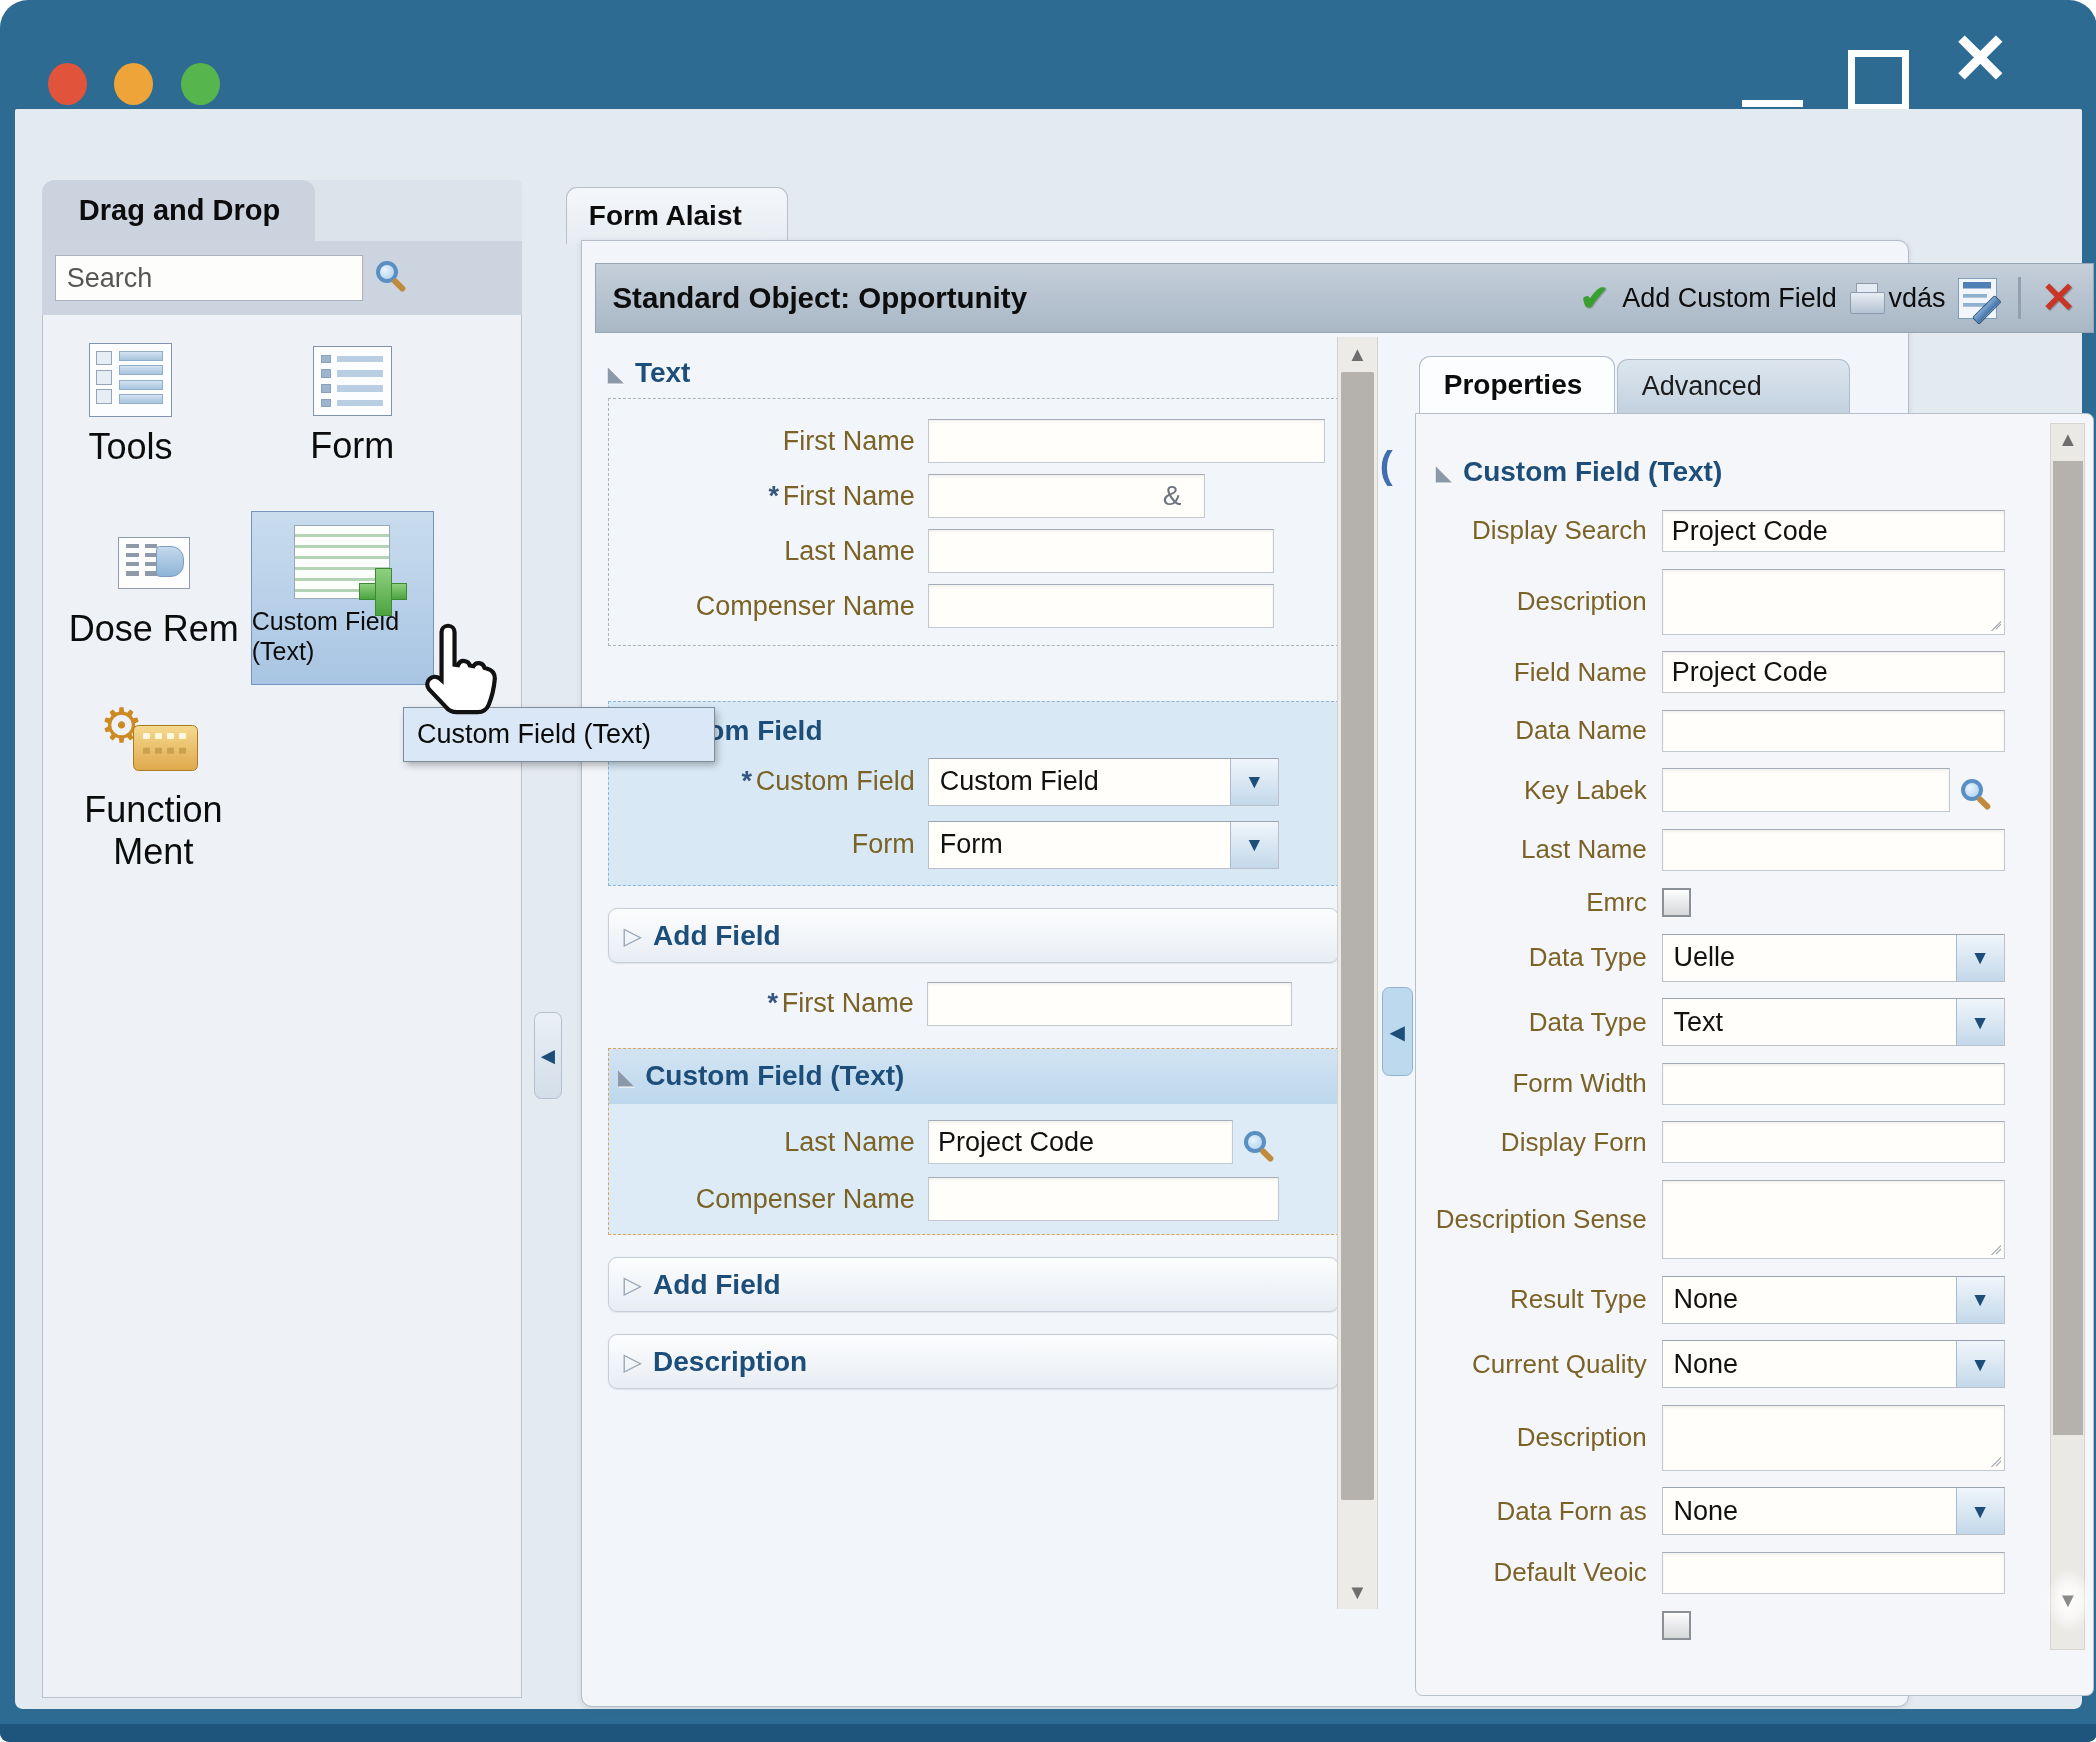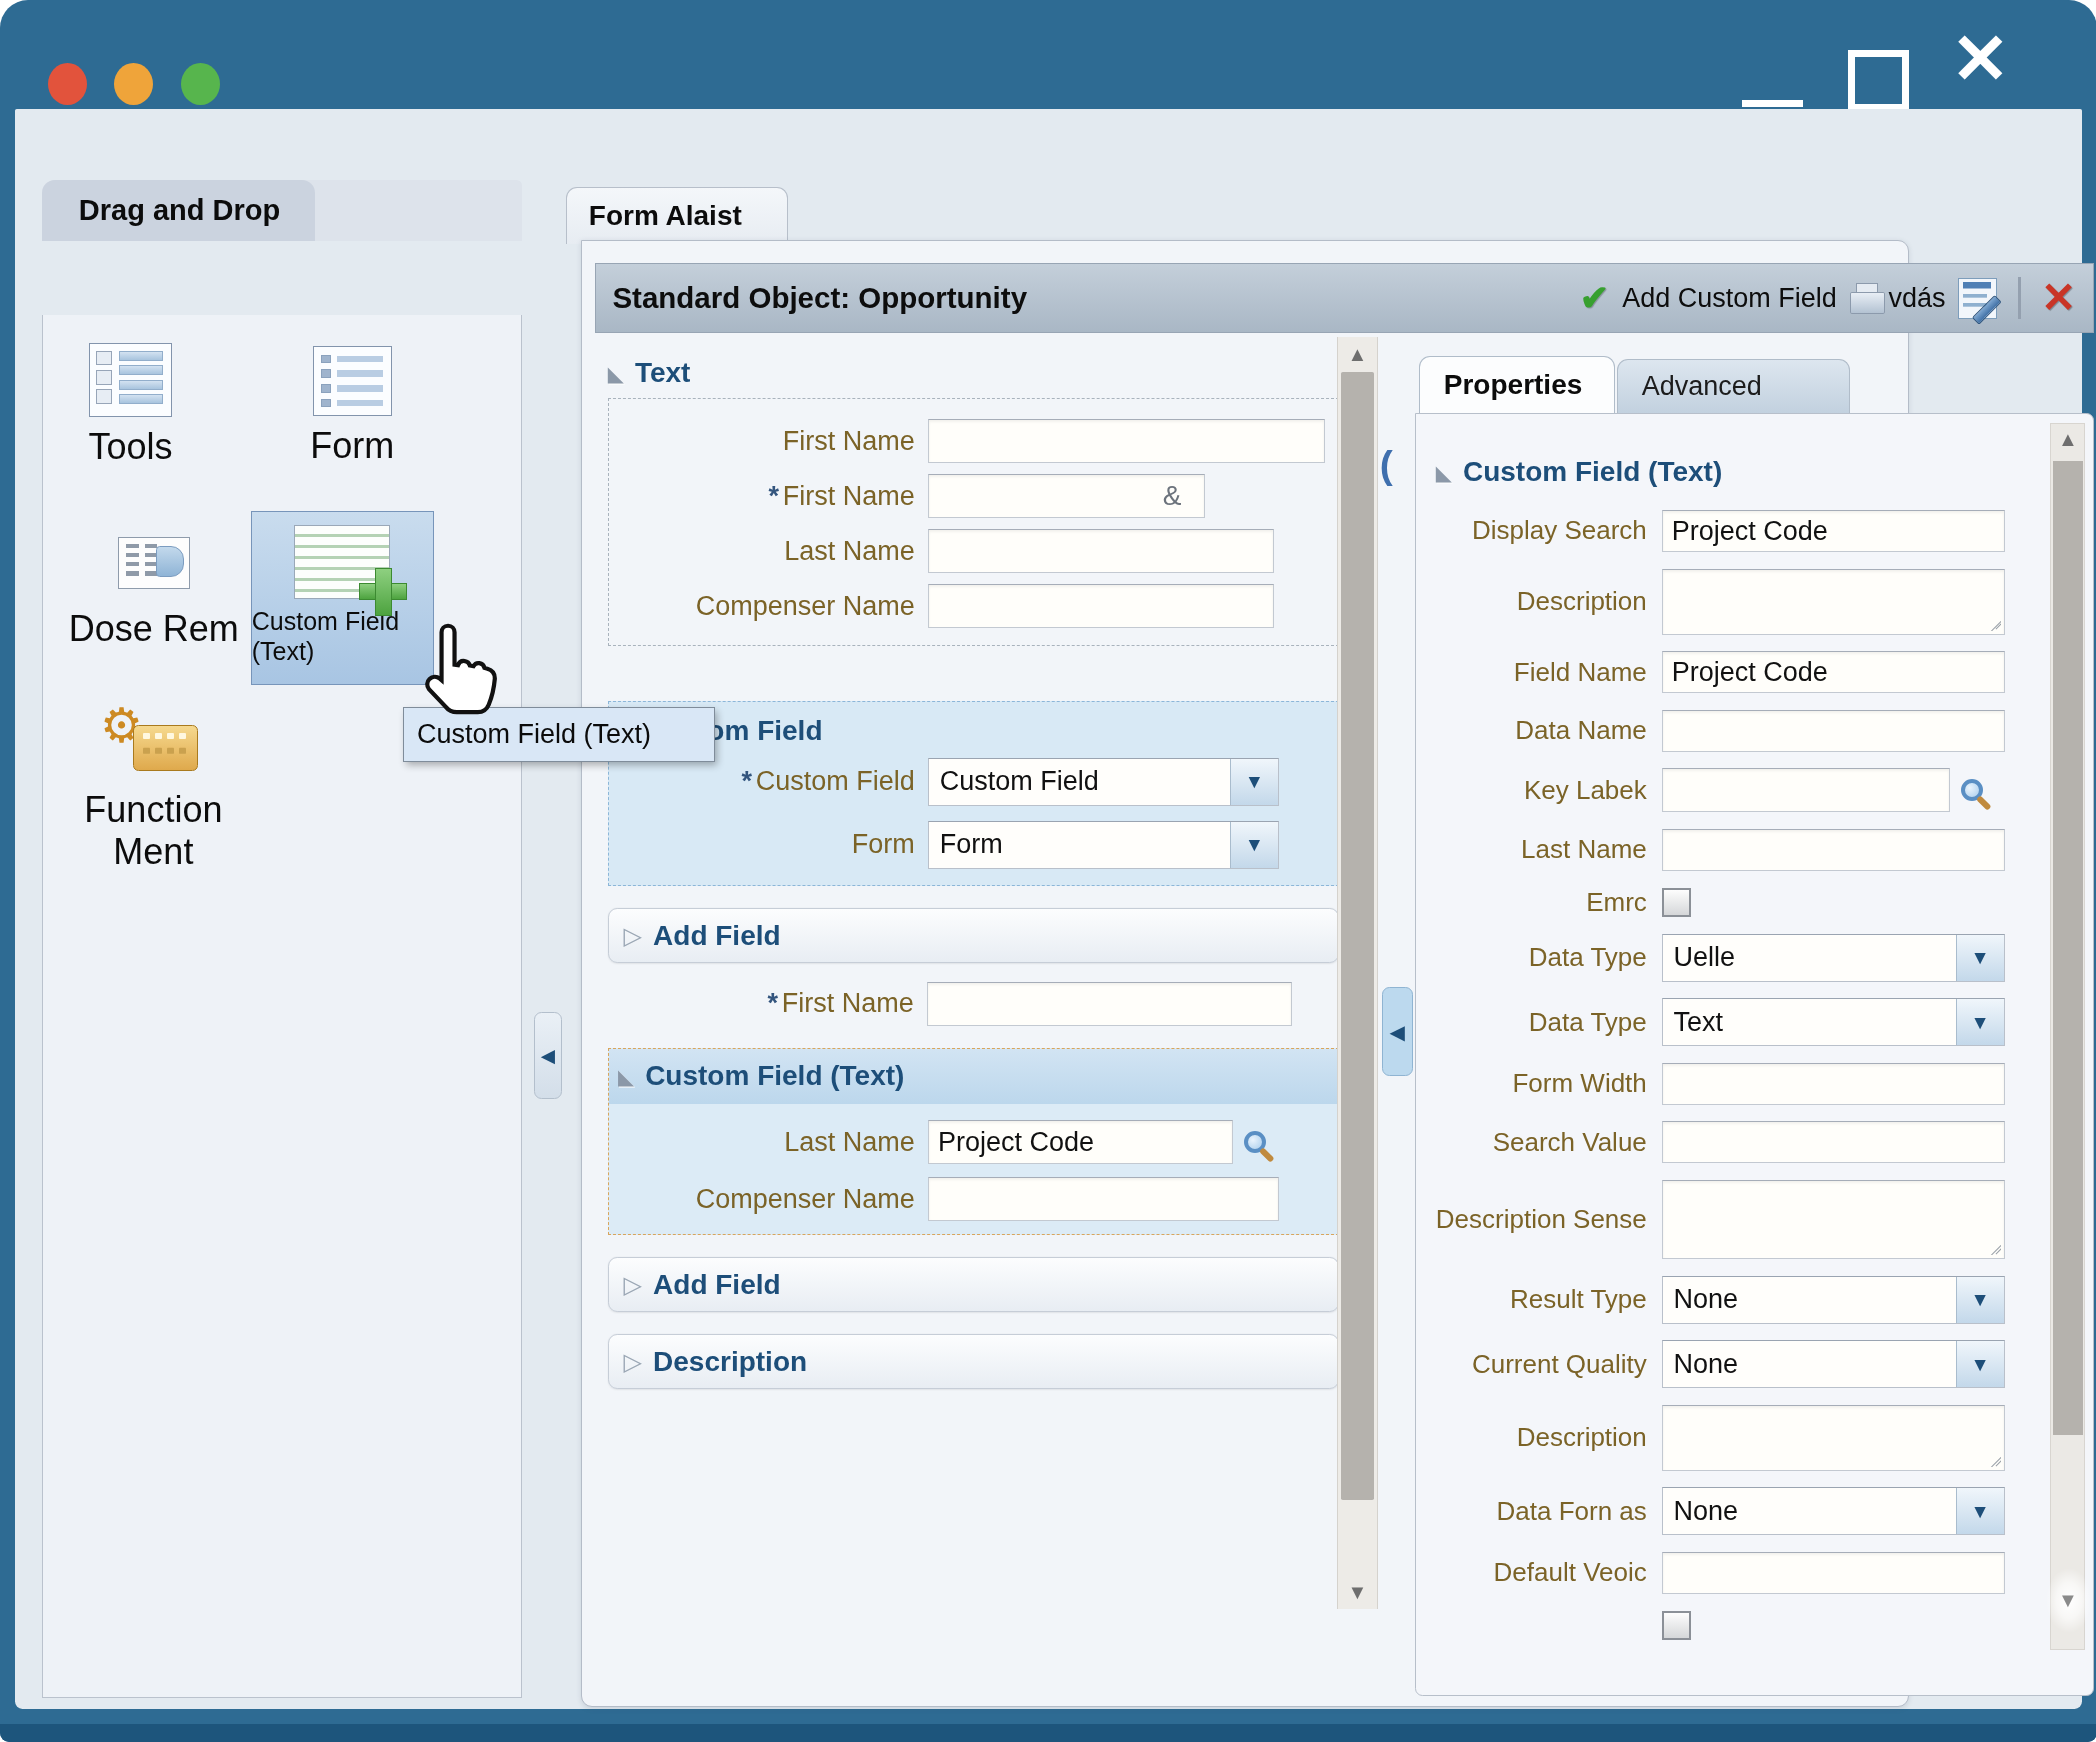"Search" div.lp-search { html: none -> <div> <input> <span></span> </div> }
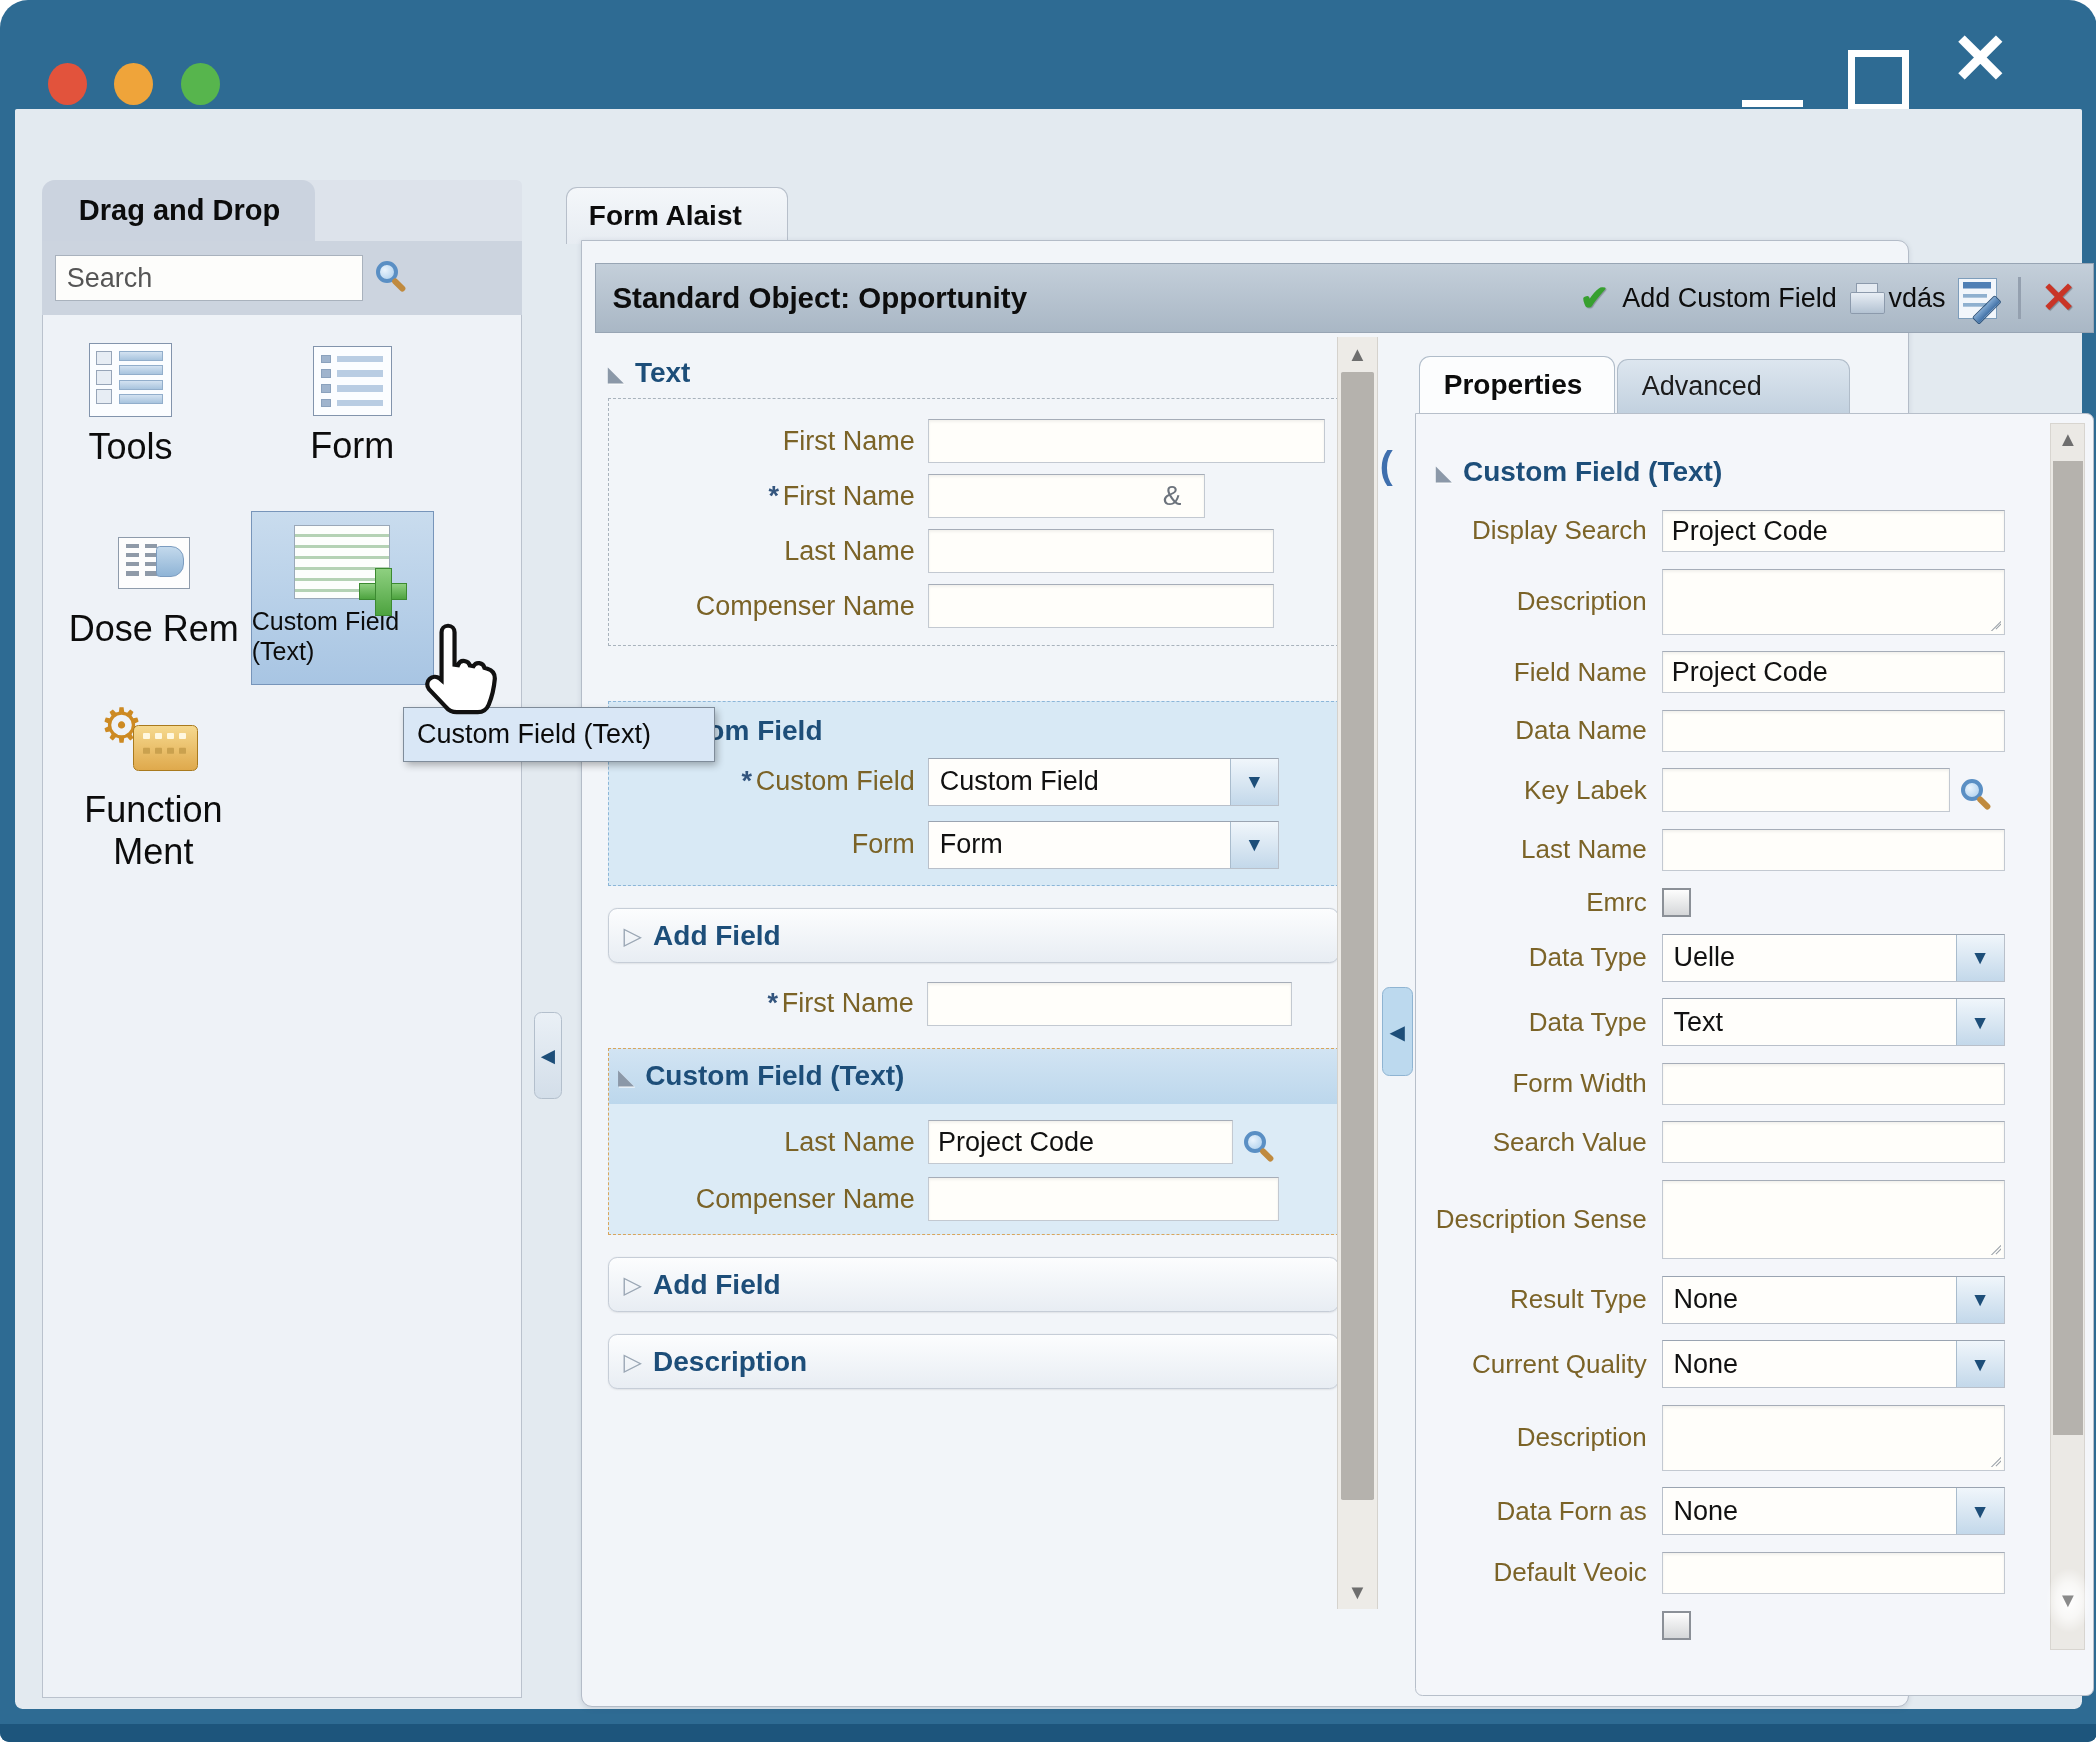"Search Value" span.plabel { text: Search Value -> Display Forn }
